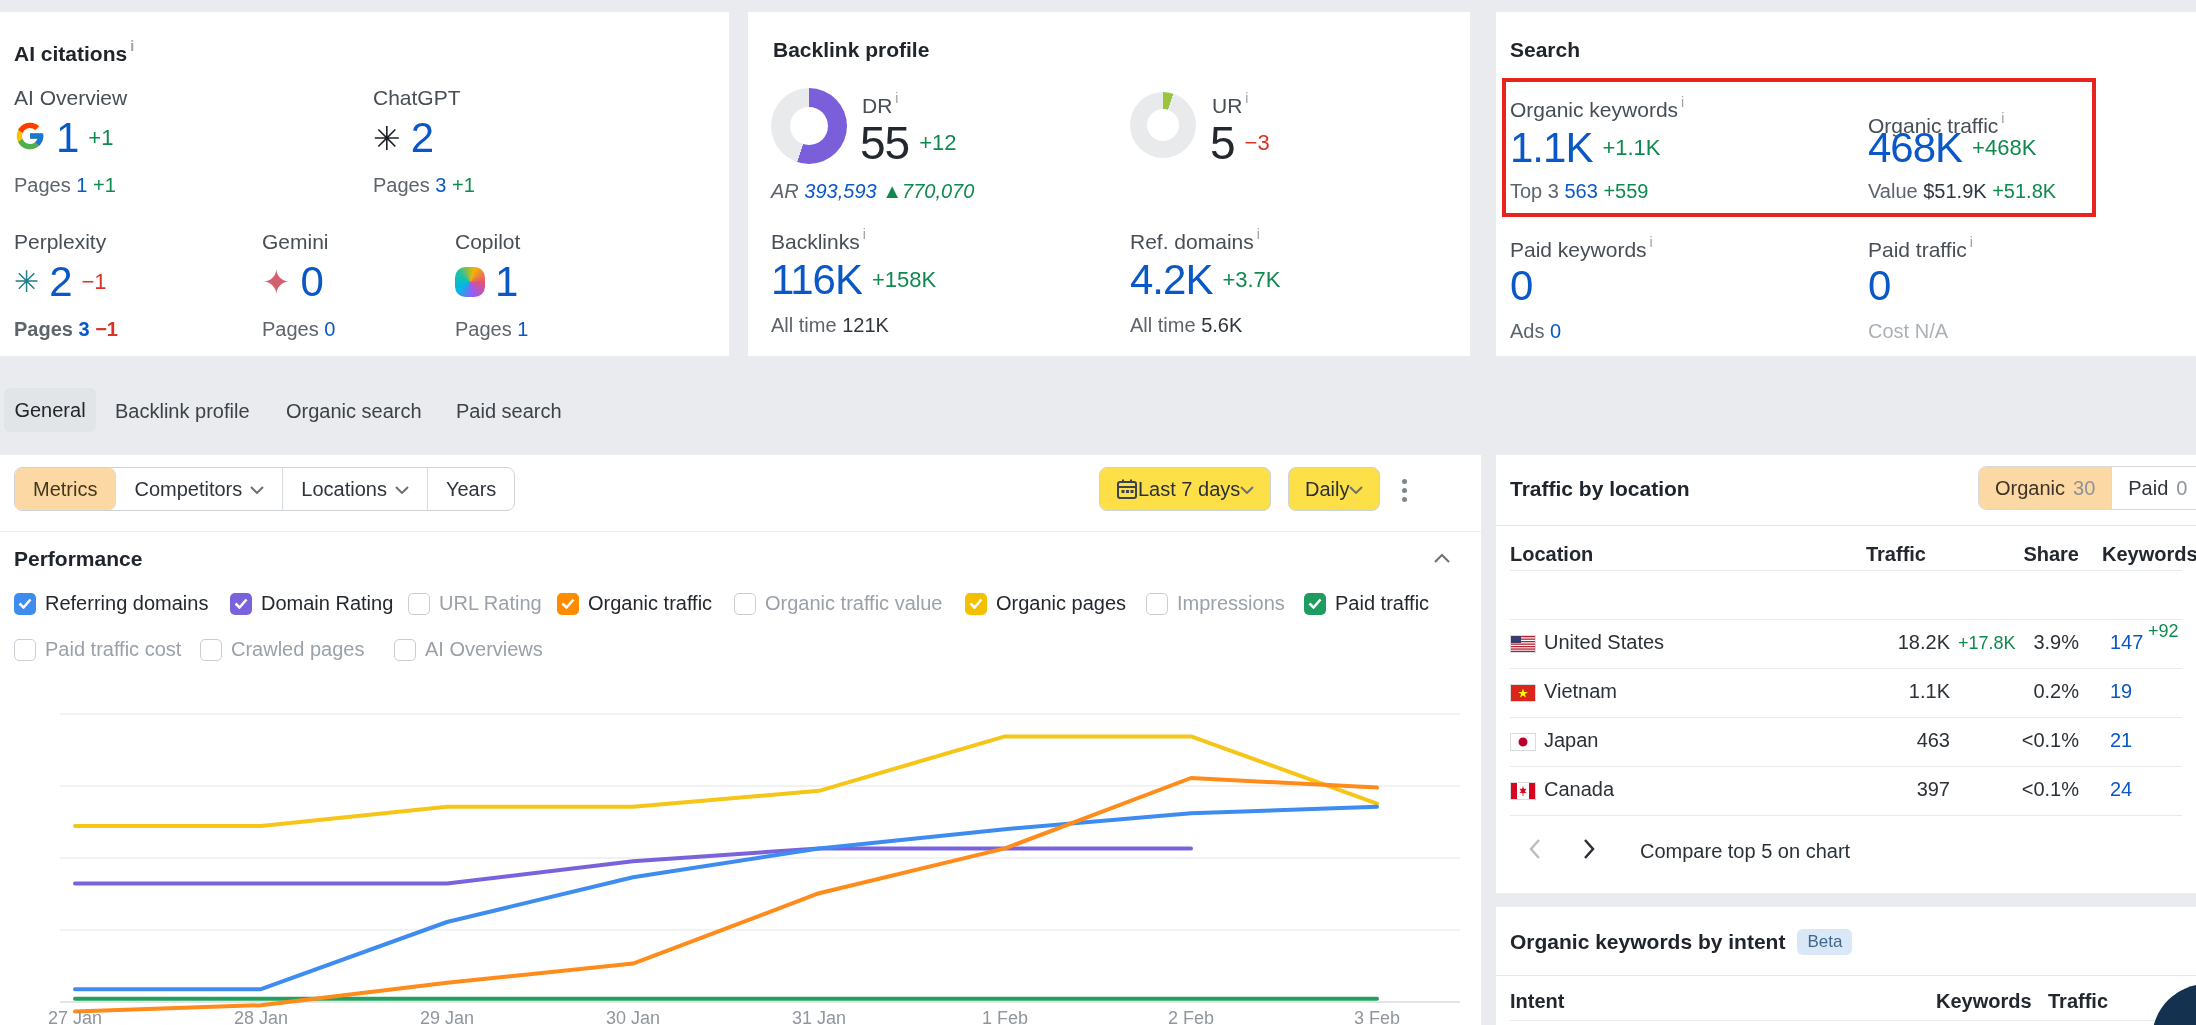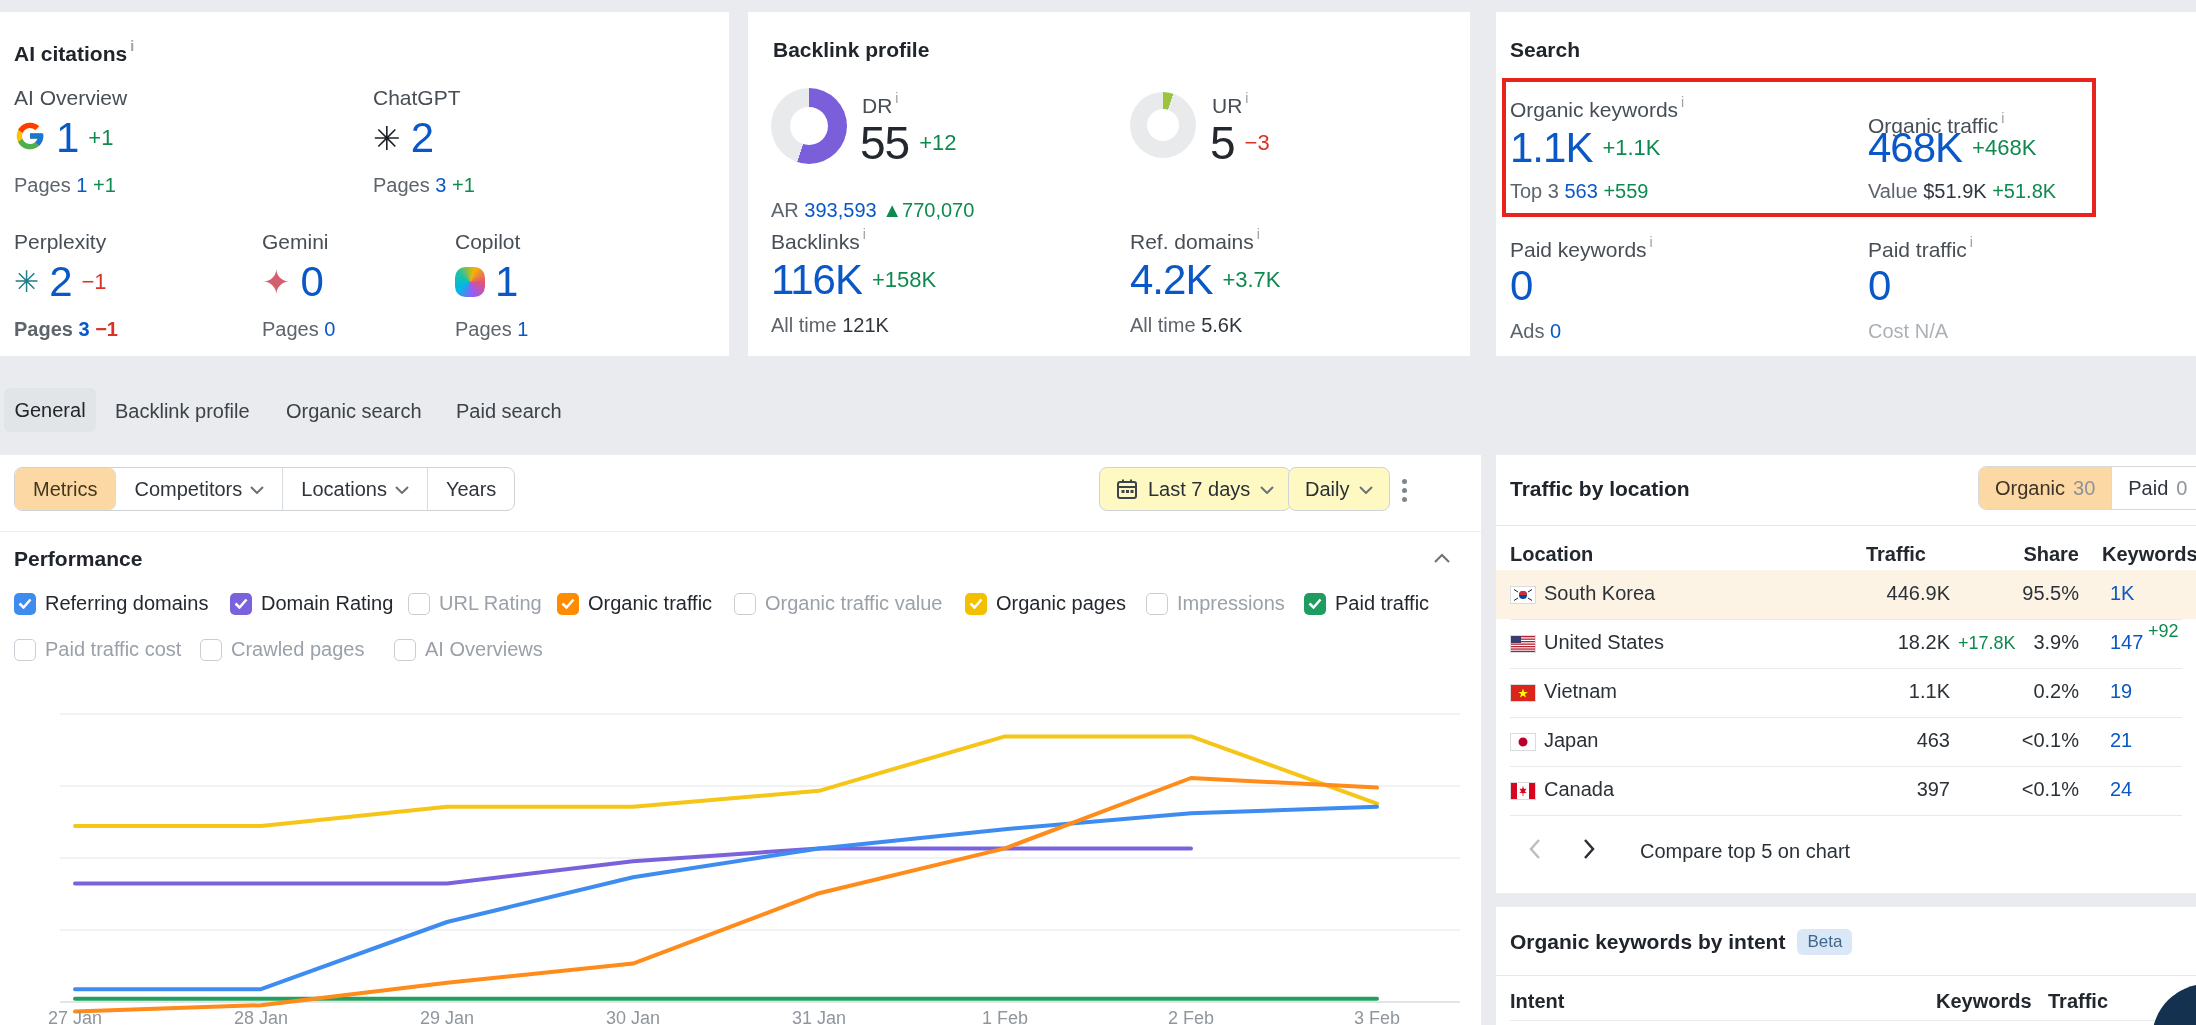"AR 393,593 ▲770,070" div.t { font-style: none -> italic; top: 187px -> 168px }
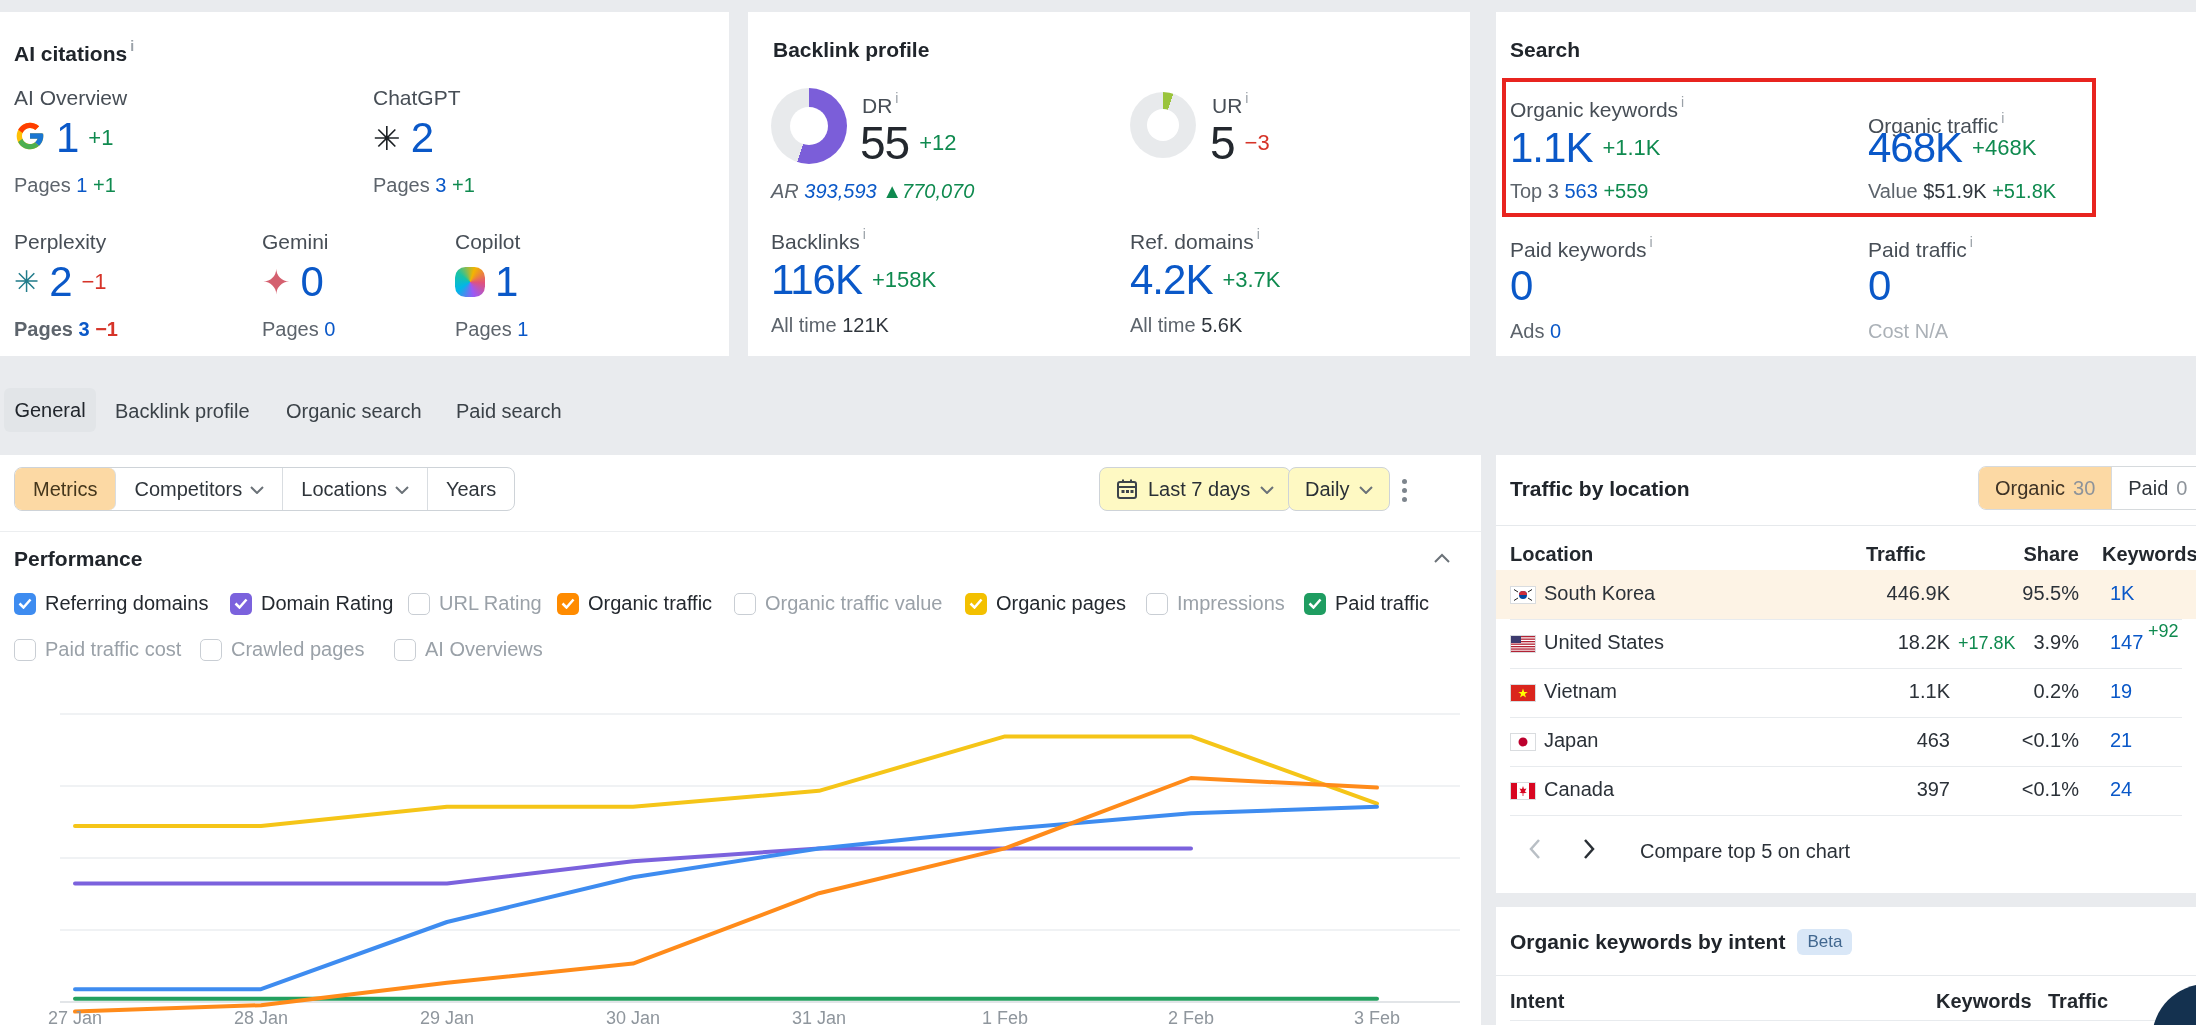"Last 7 days" .btn { background: #fef9c3 -> #fde047; gap: 10px -> 0 }
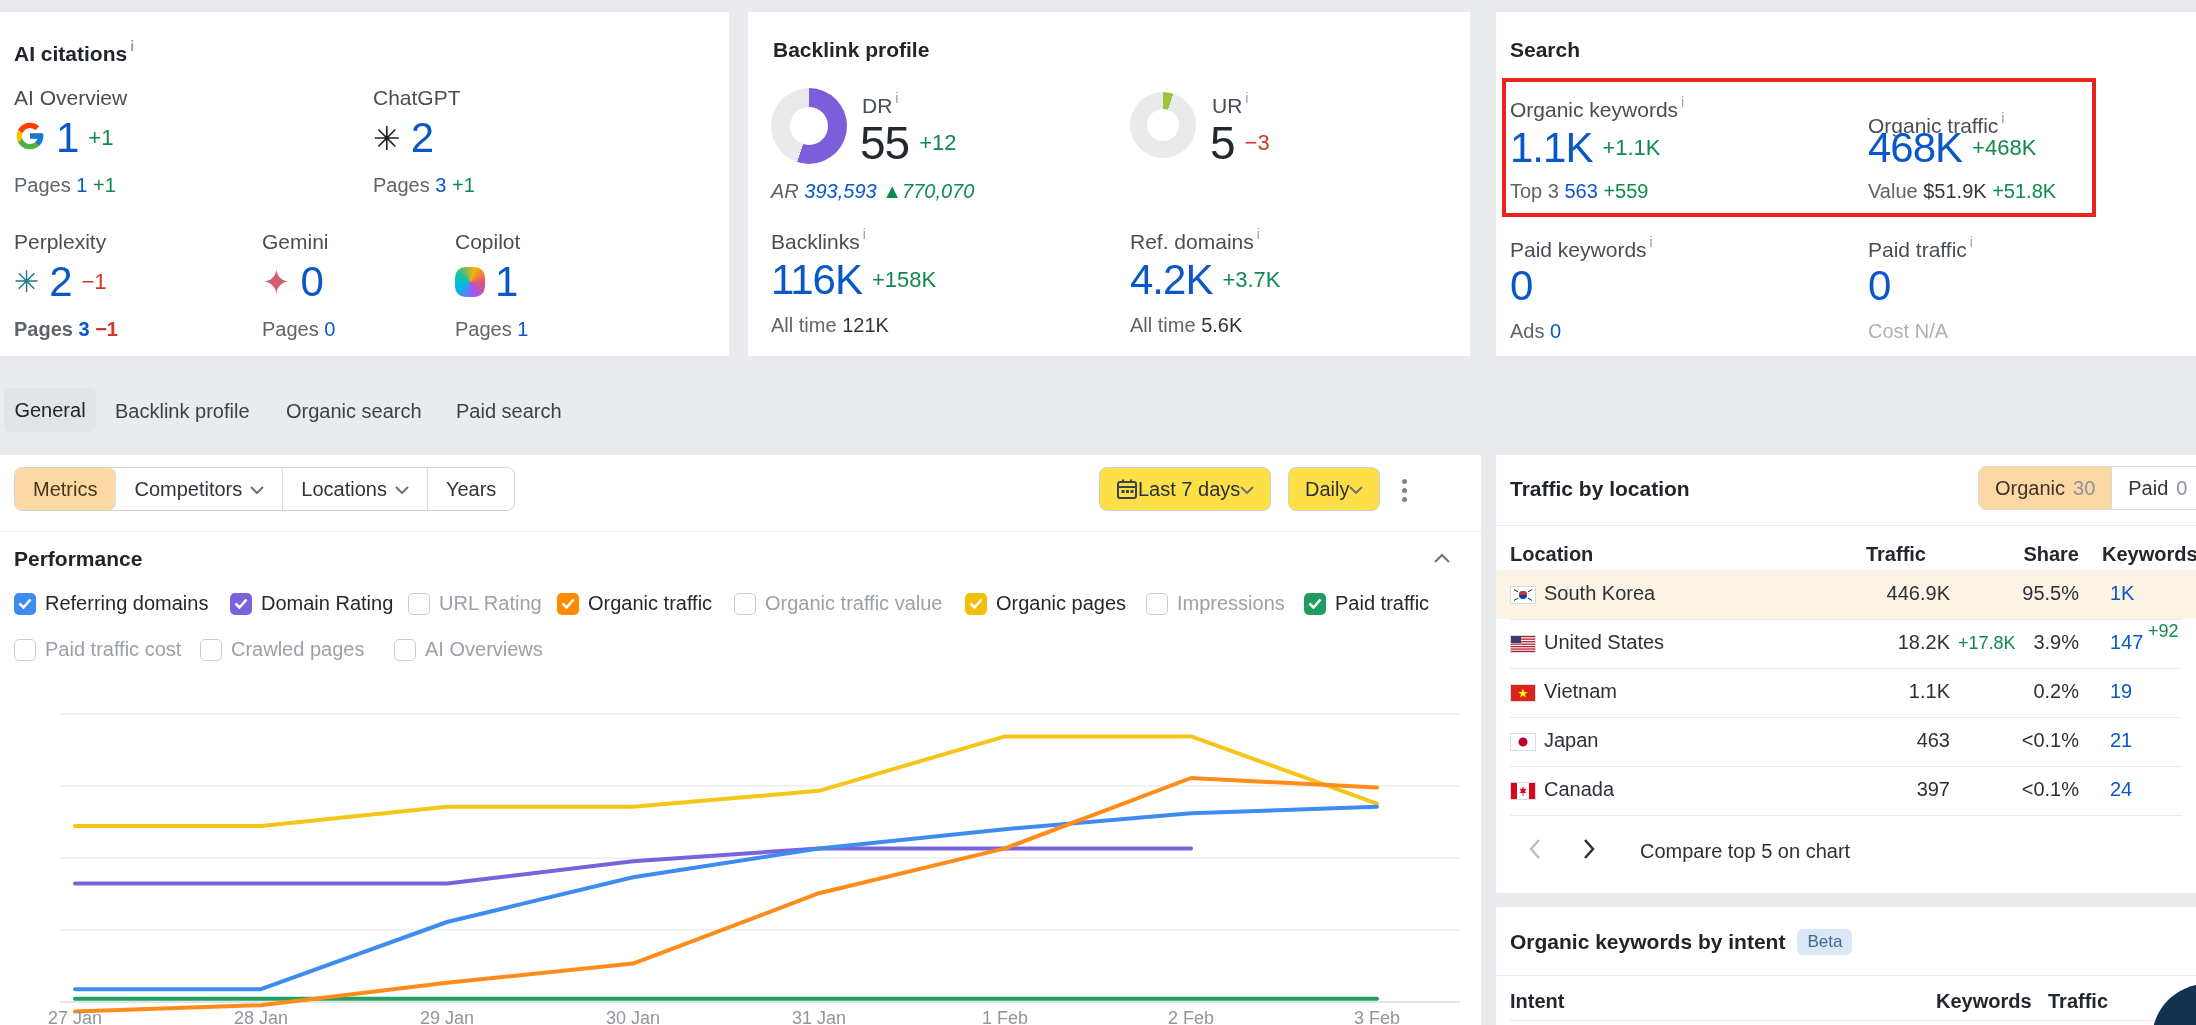"South Korea" div.t { html: <div> <span><svg> <rect></rect> <path></path> <path></path> <g> <line></line> <line></line> <line></line> <line></line> </g> </svg></span> <span>South Korea</span> <span>446.9K</span> <span>95.5%</span> <span>1K</span> </div> -> none }
